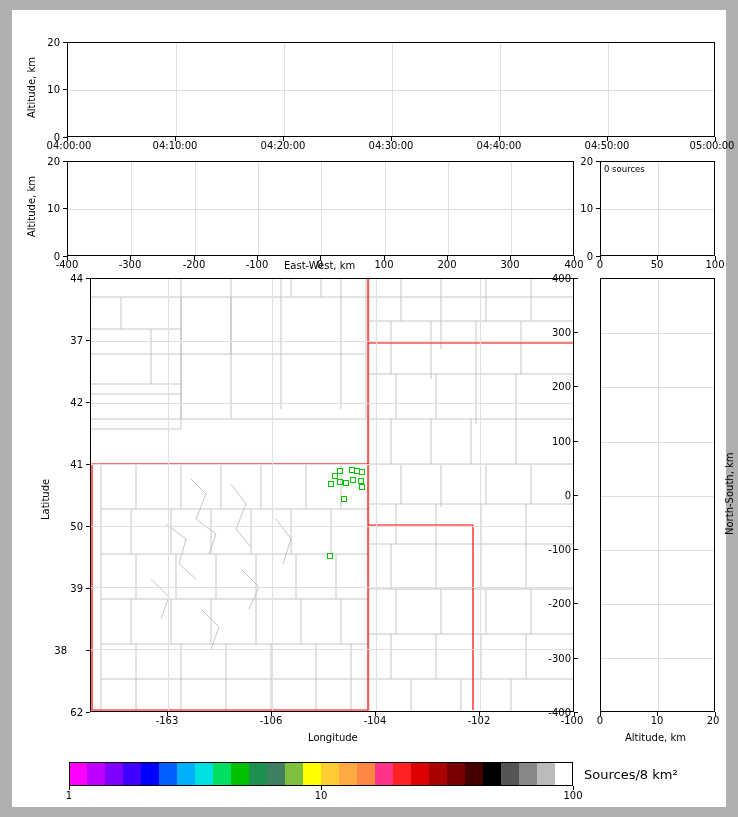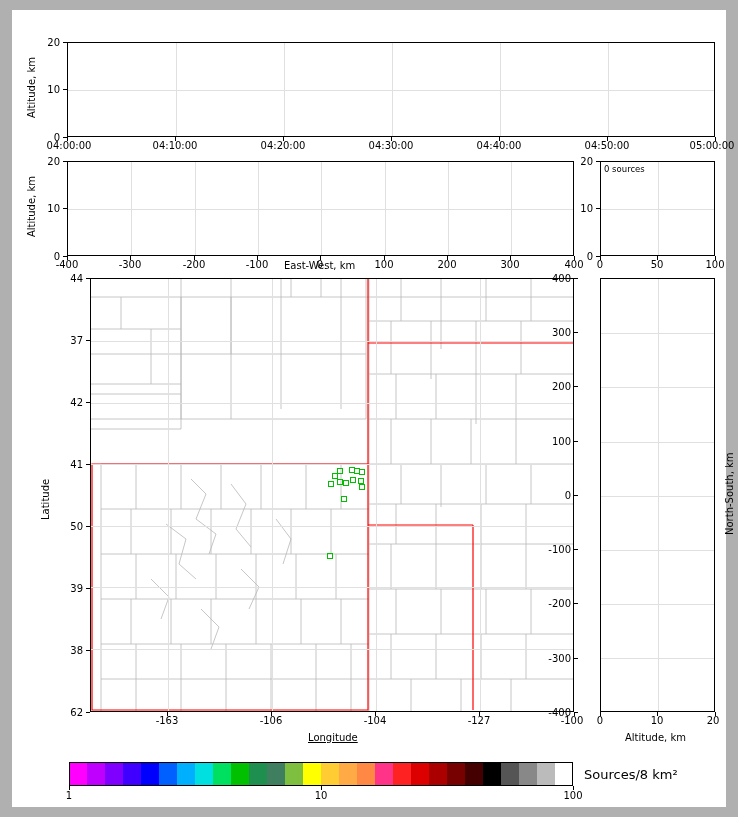"38" div.ticklabel { left: 40px -> 24px }
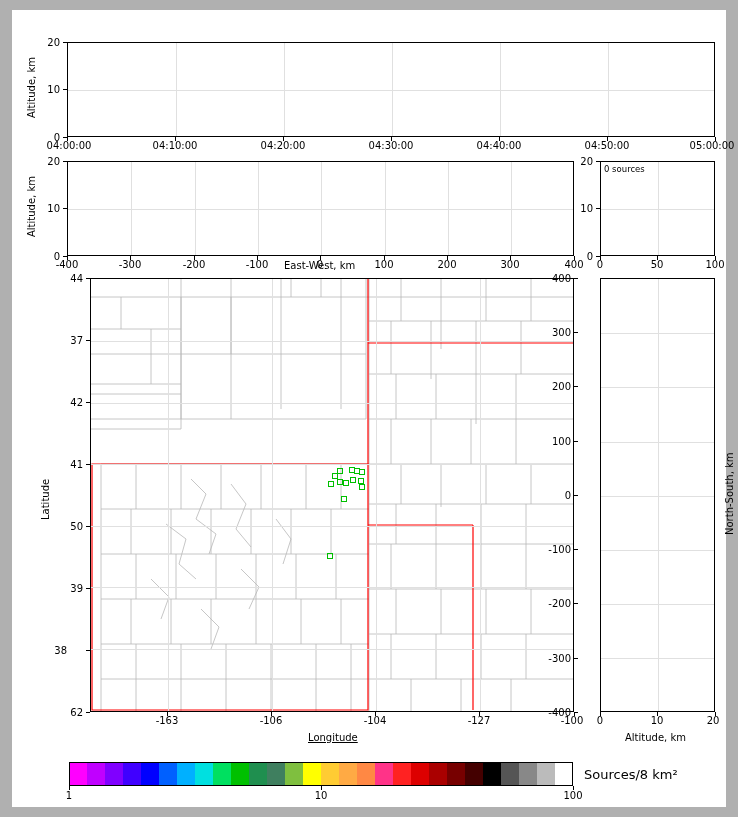"-127" div.ticklabel { text: -127 -> -102 }
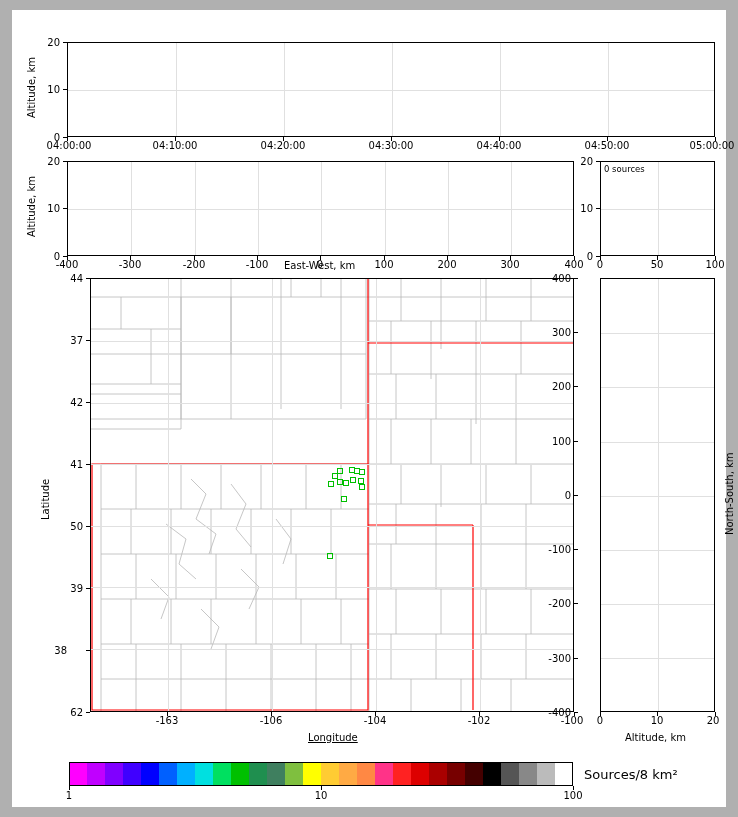"Longitude" div.axislabel { text-decoration: underline -> none }
